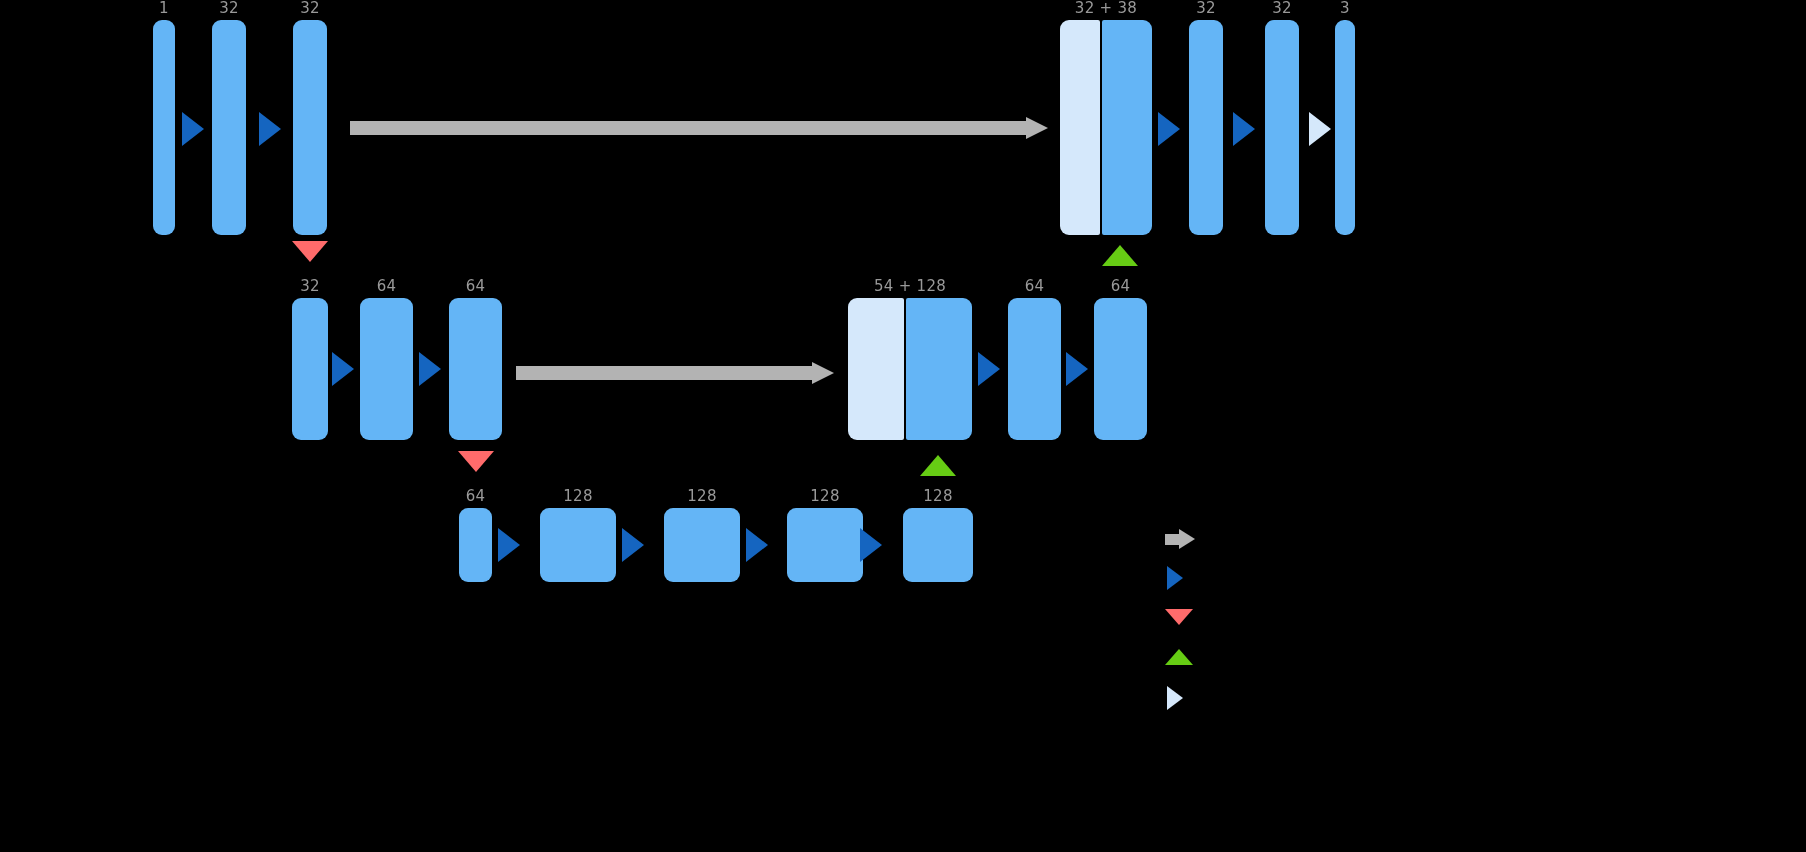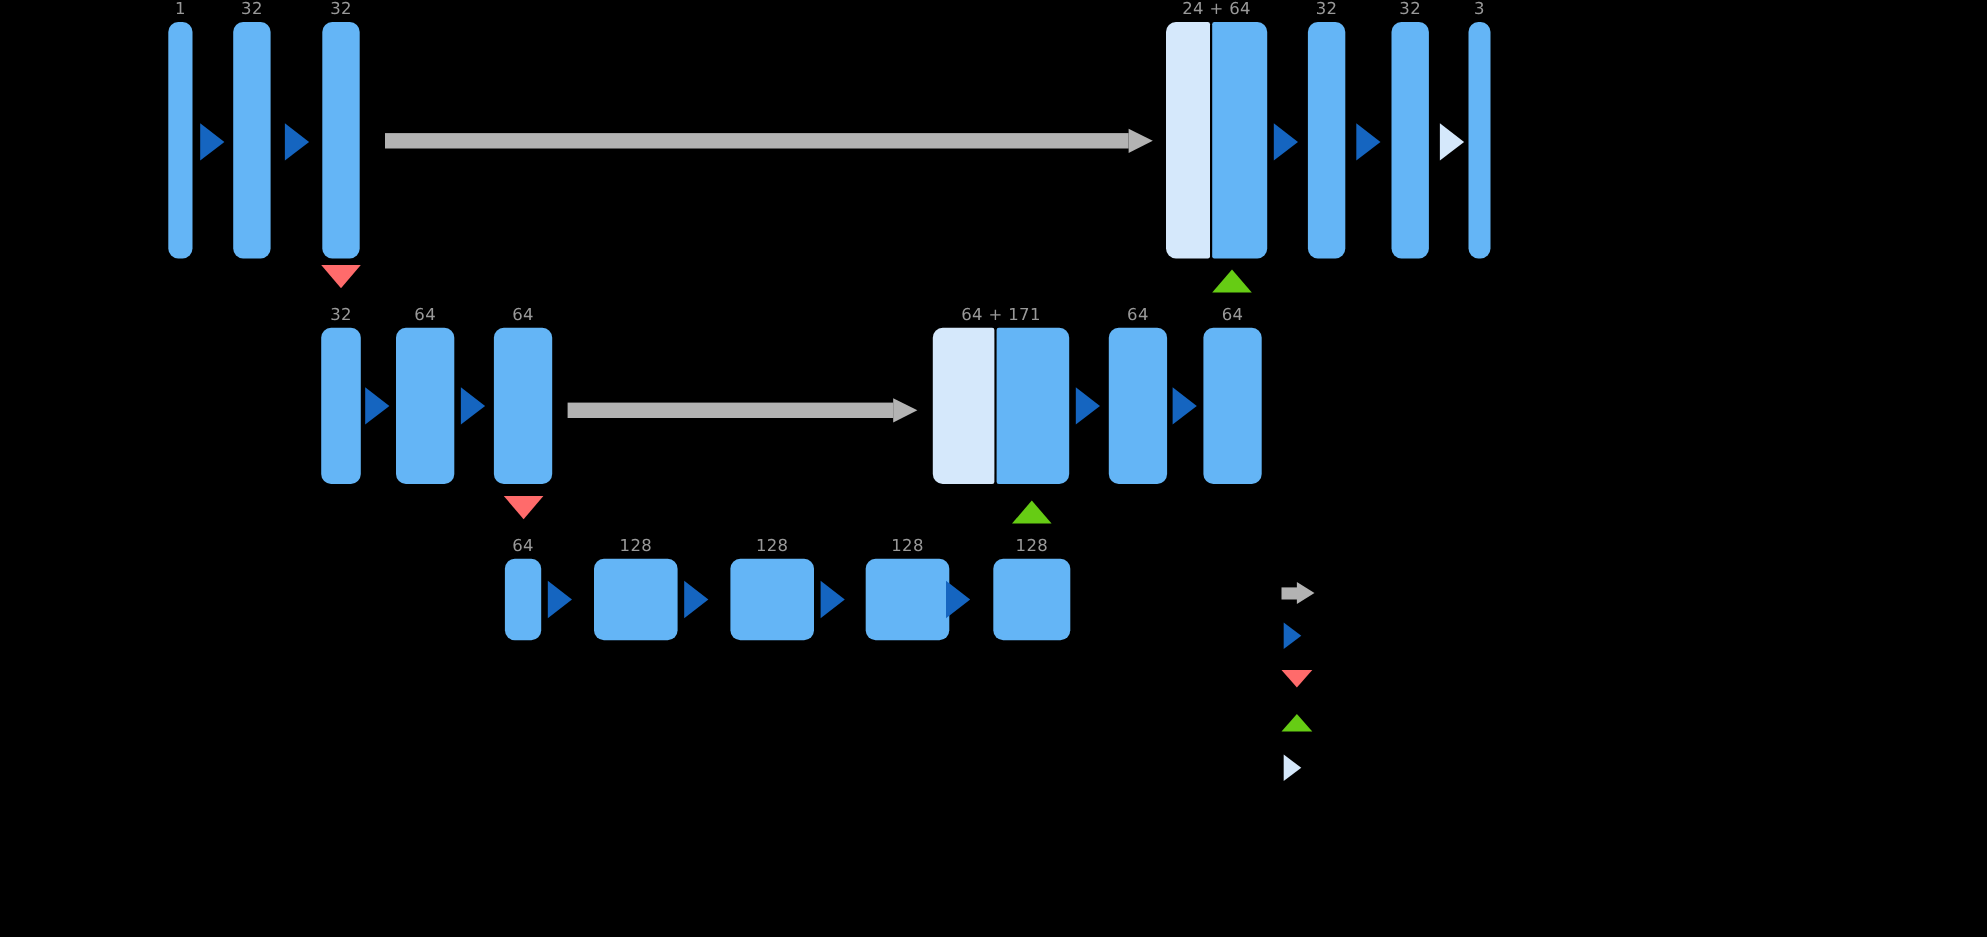"24 + 64" div.label { text: 24 + 64 -> 32 + 38 }
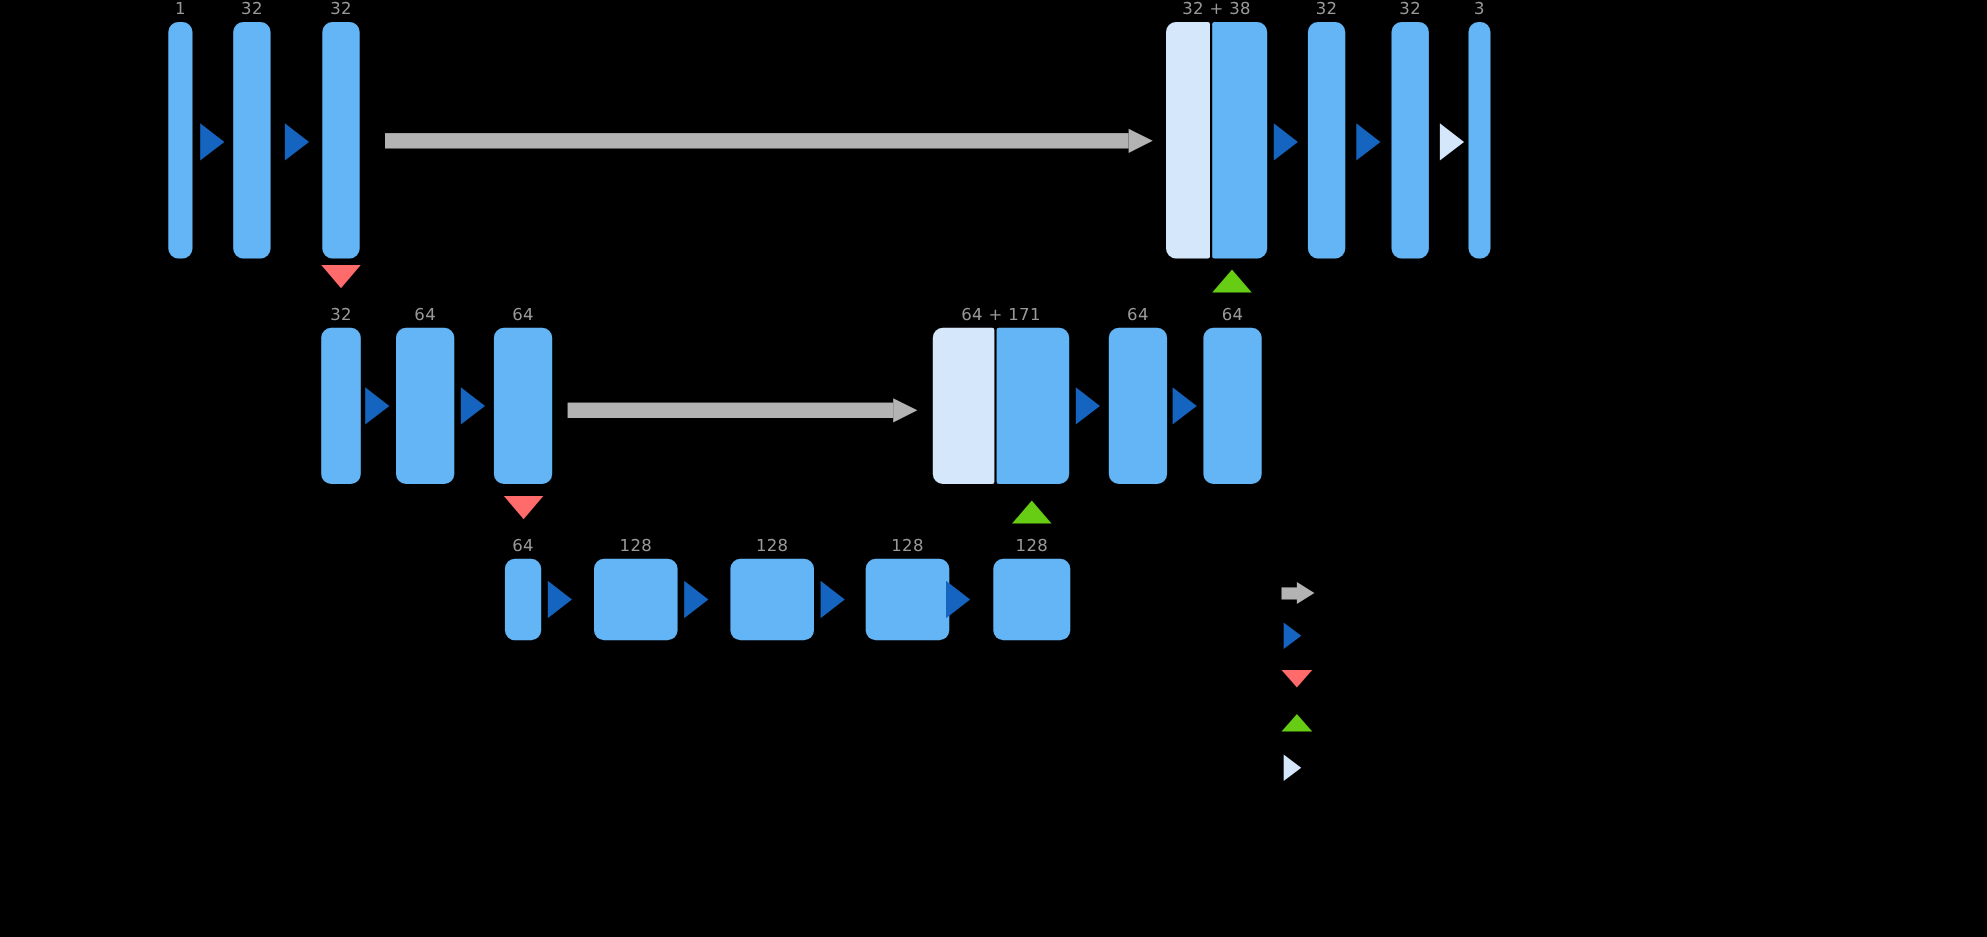"64 + 171" div.label { text: 64 + 171 -> 54 + 128 }
